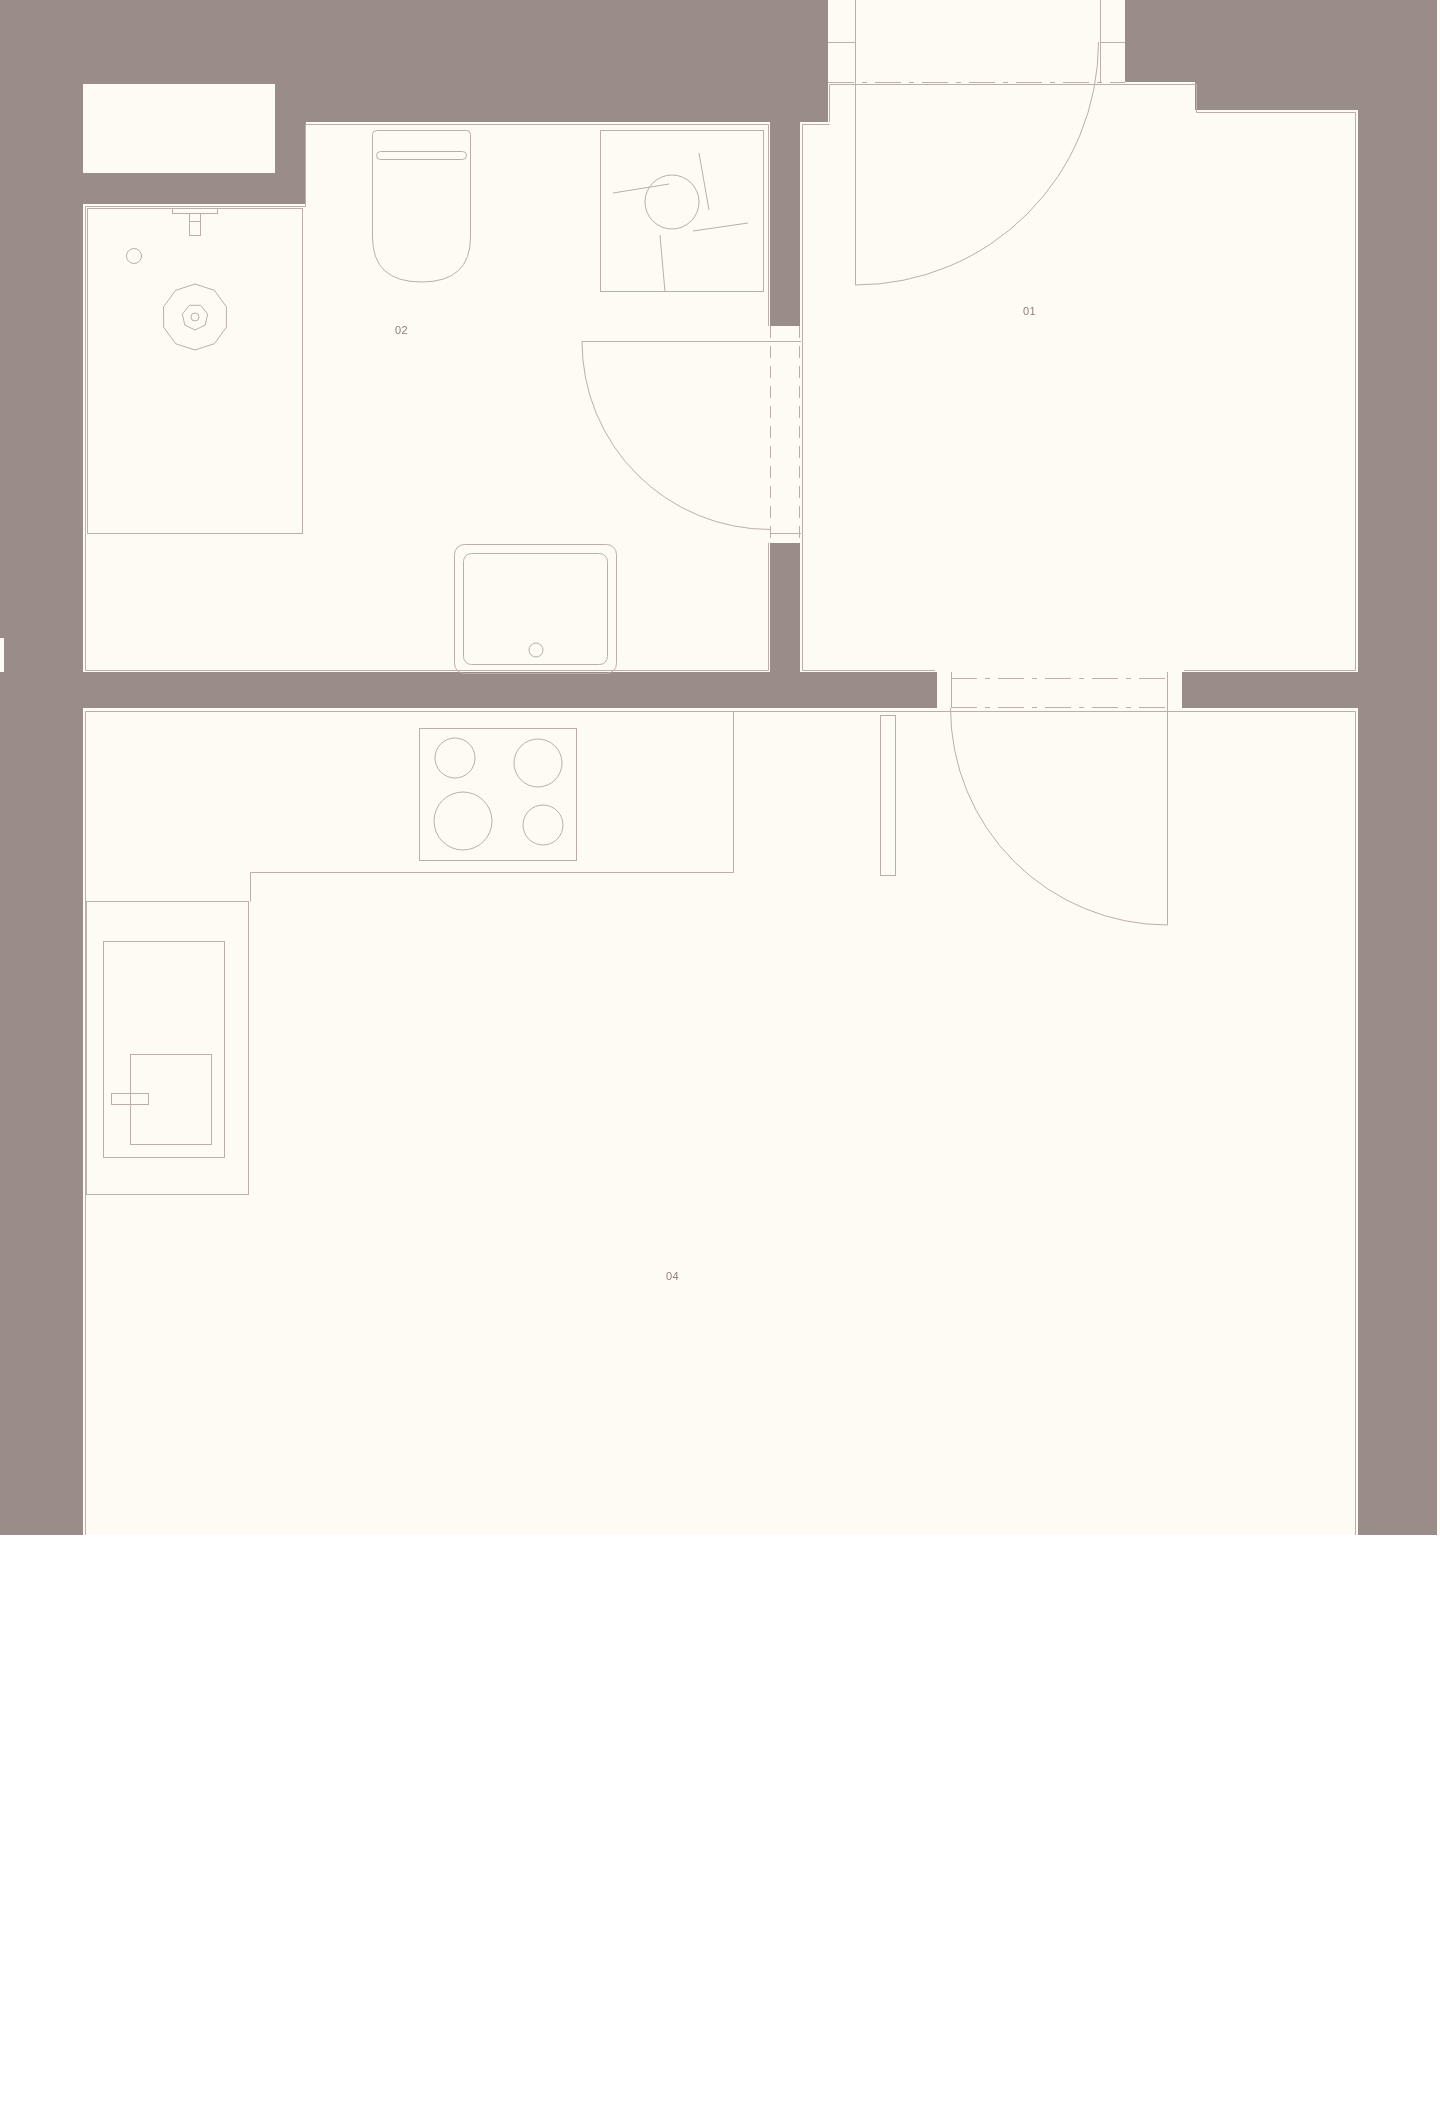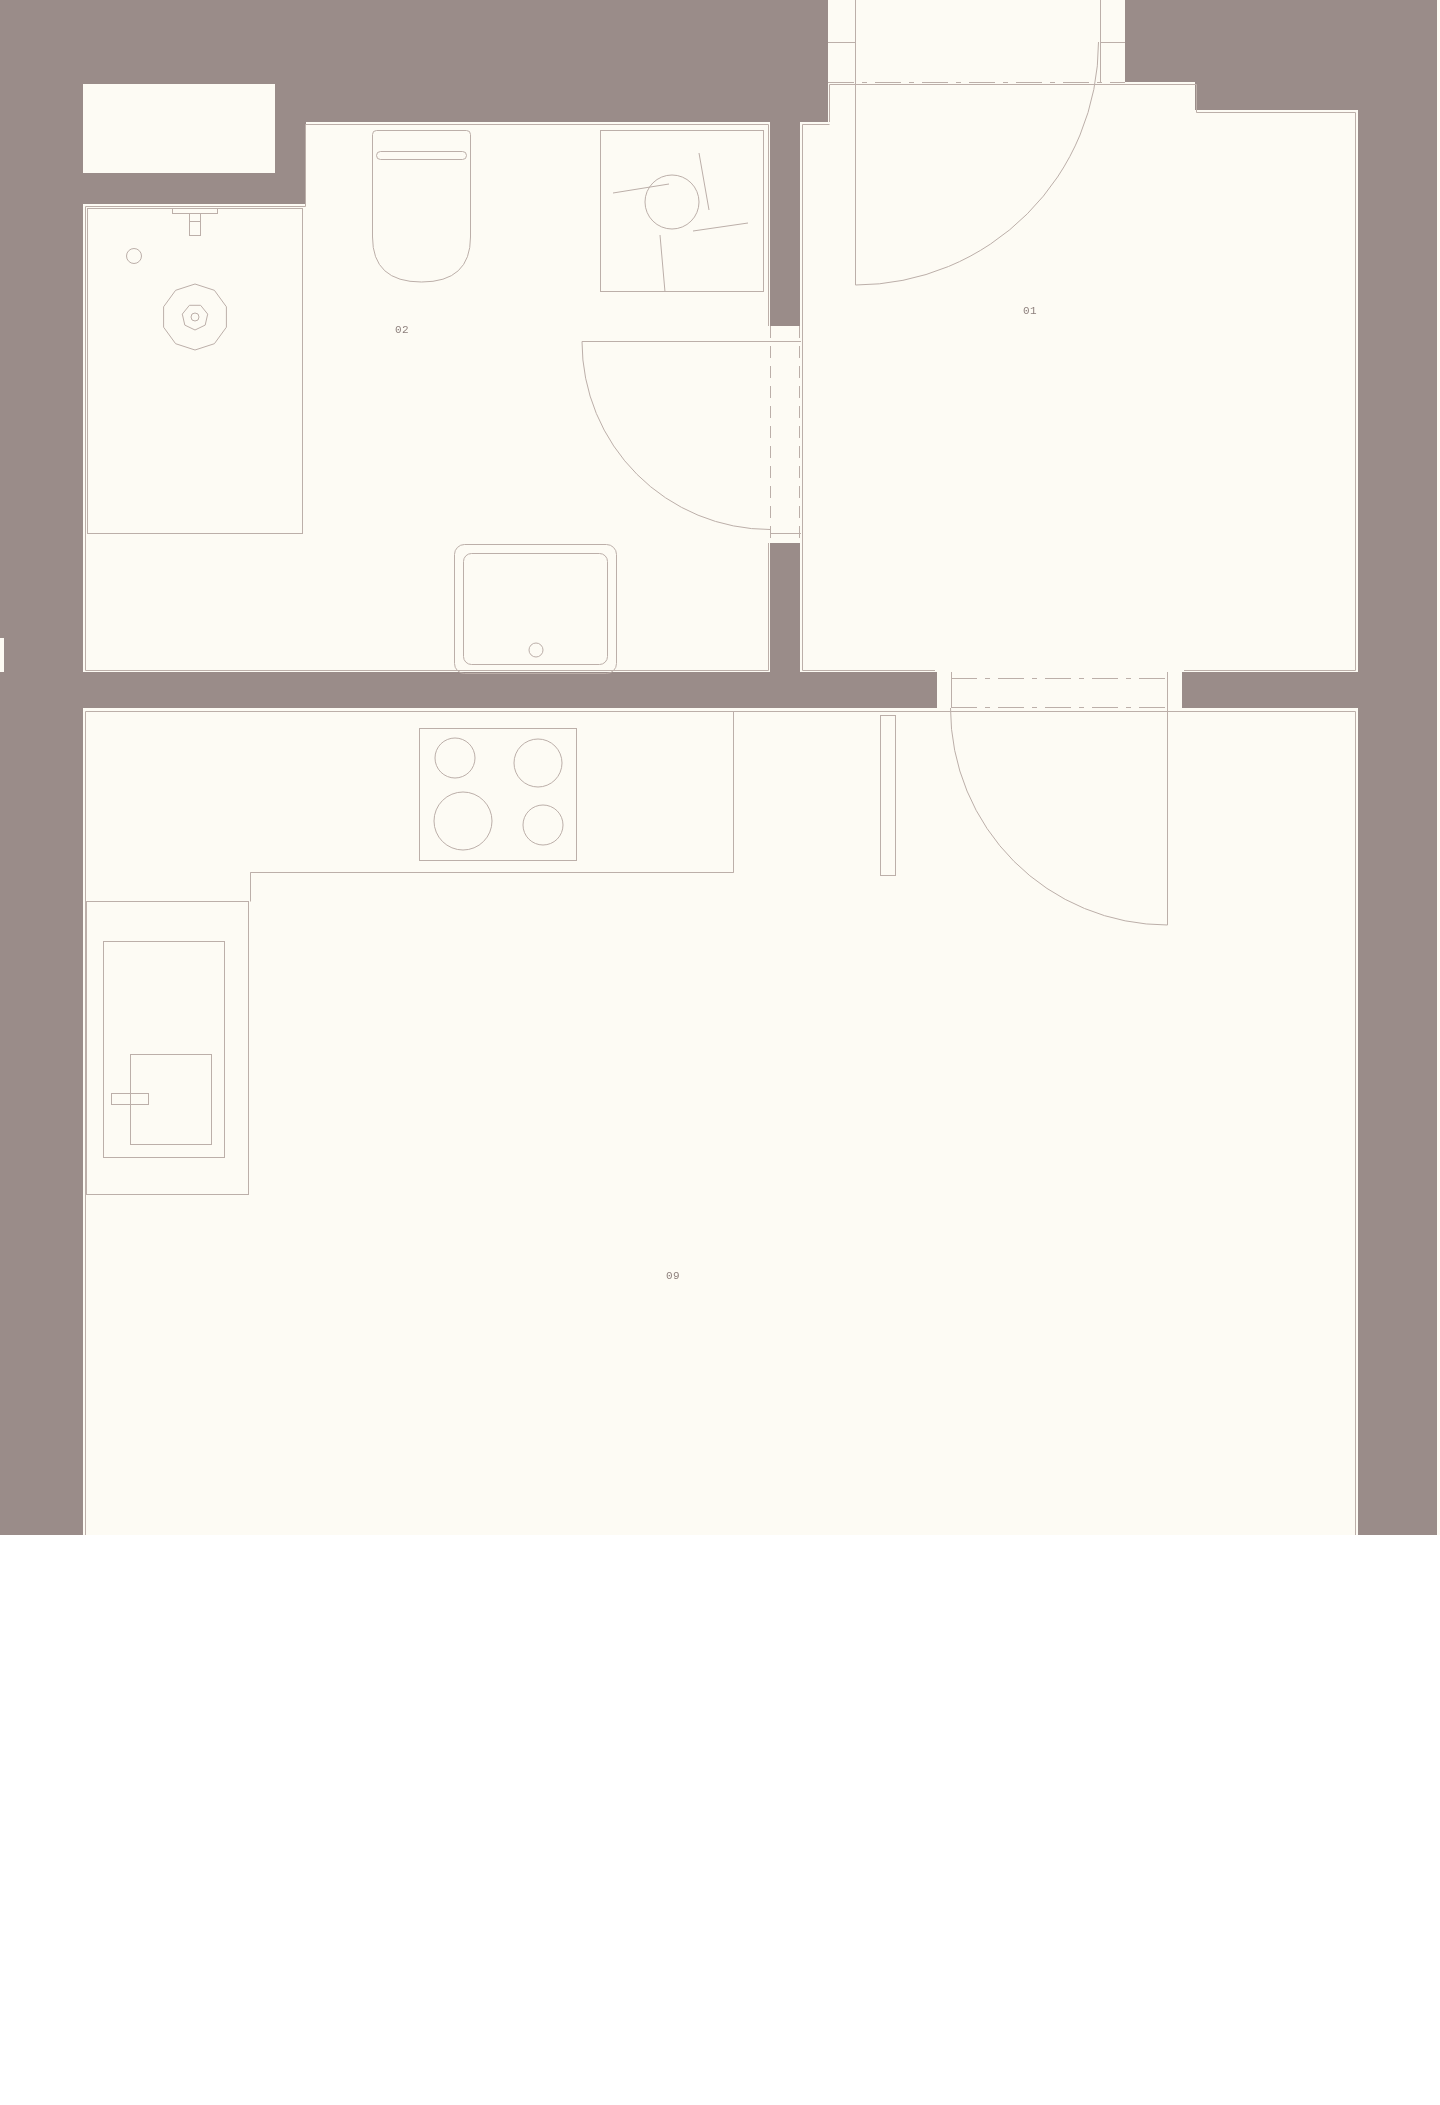"01" .plan { font-family: Liberation Mono, monospace -> Liberation Sans, sans-serif }
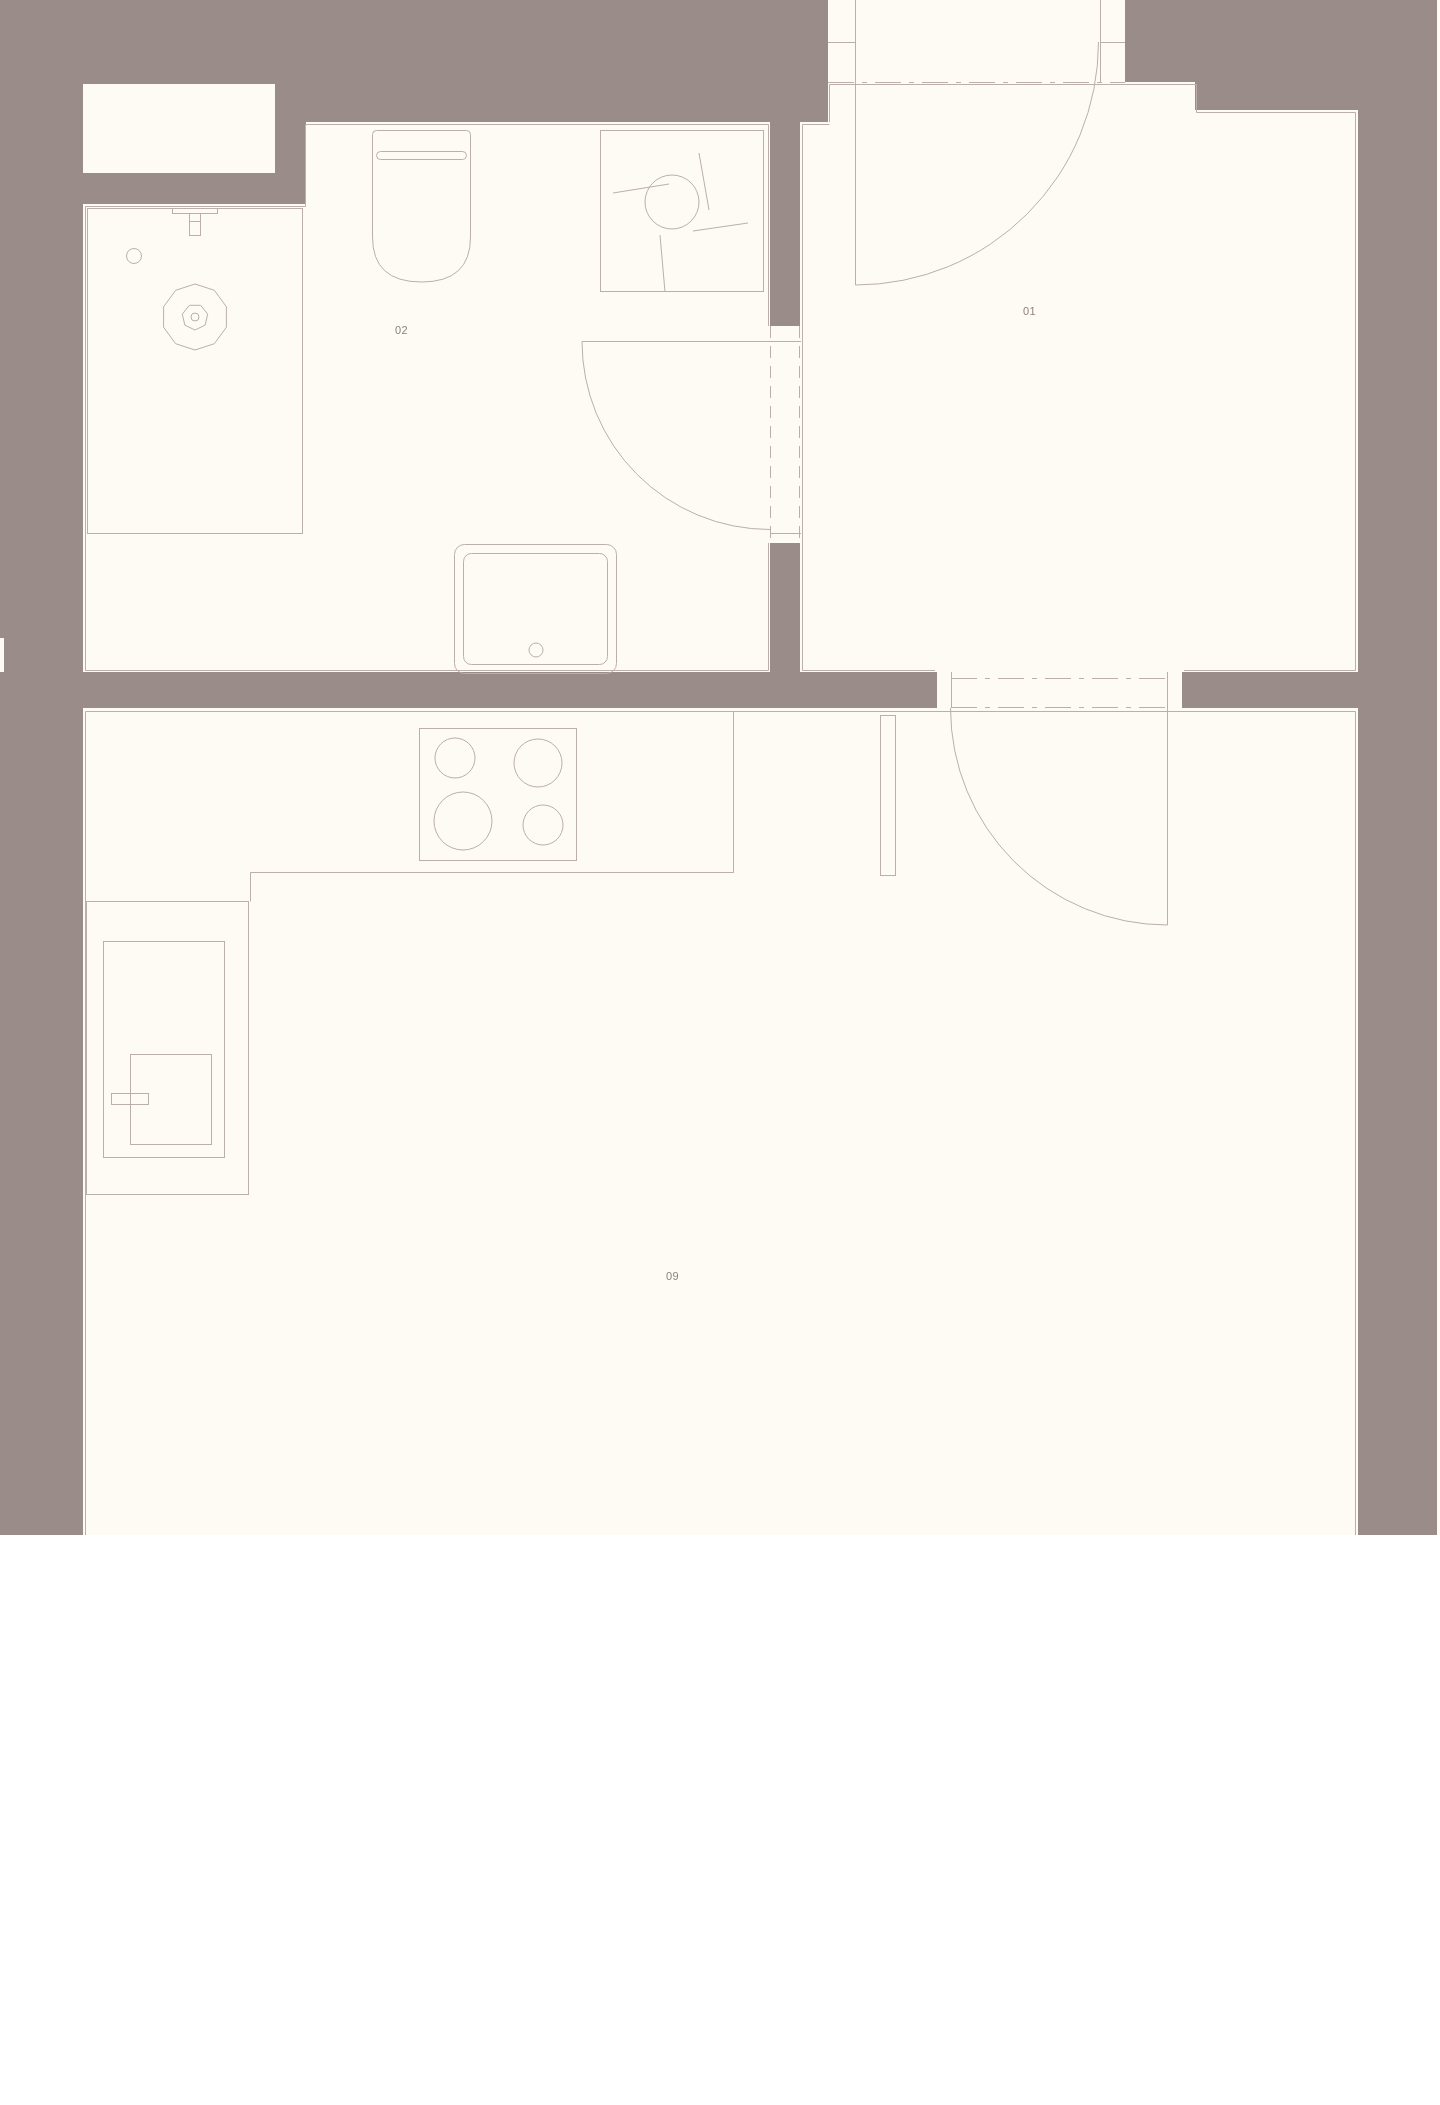"09" span.room-label { text: 09 -> 04 }
